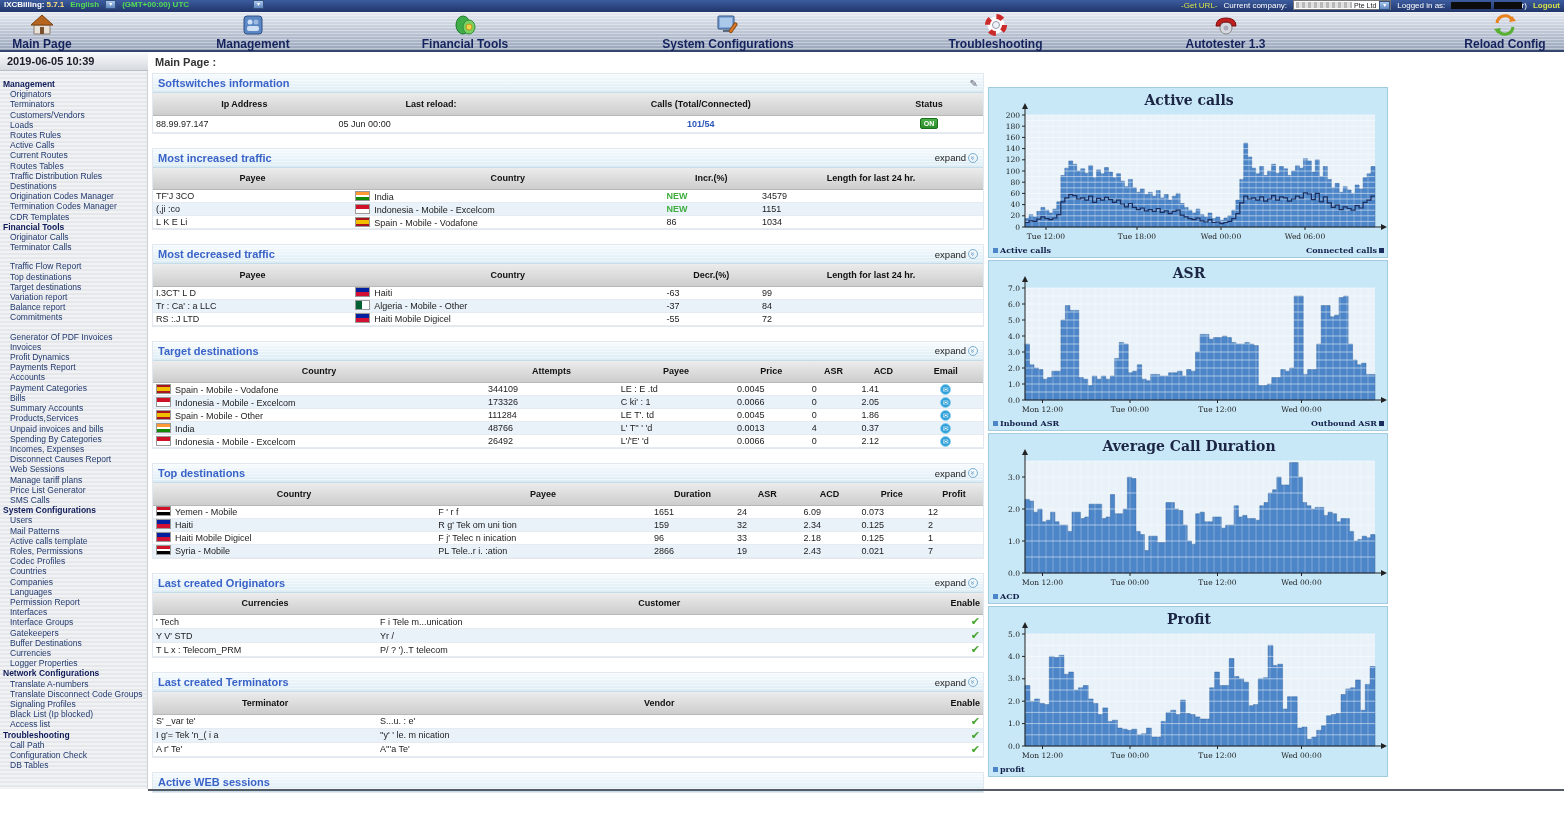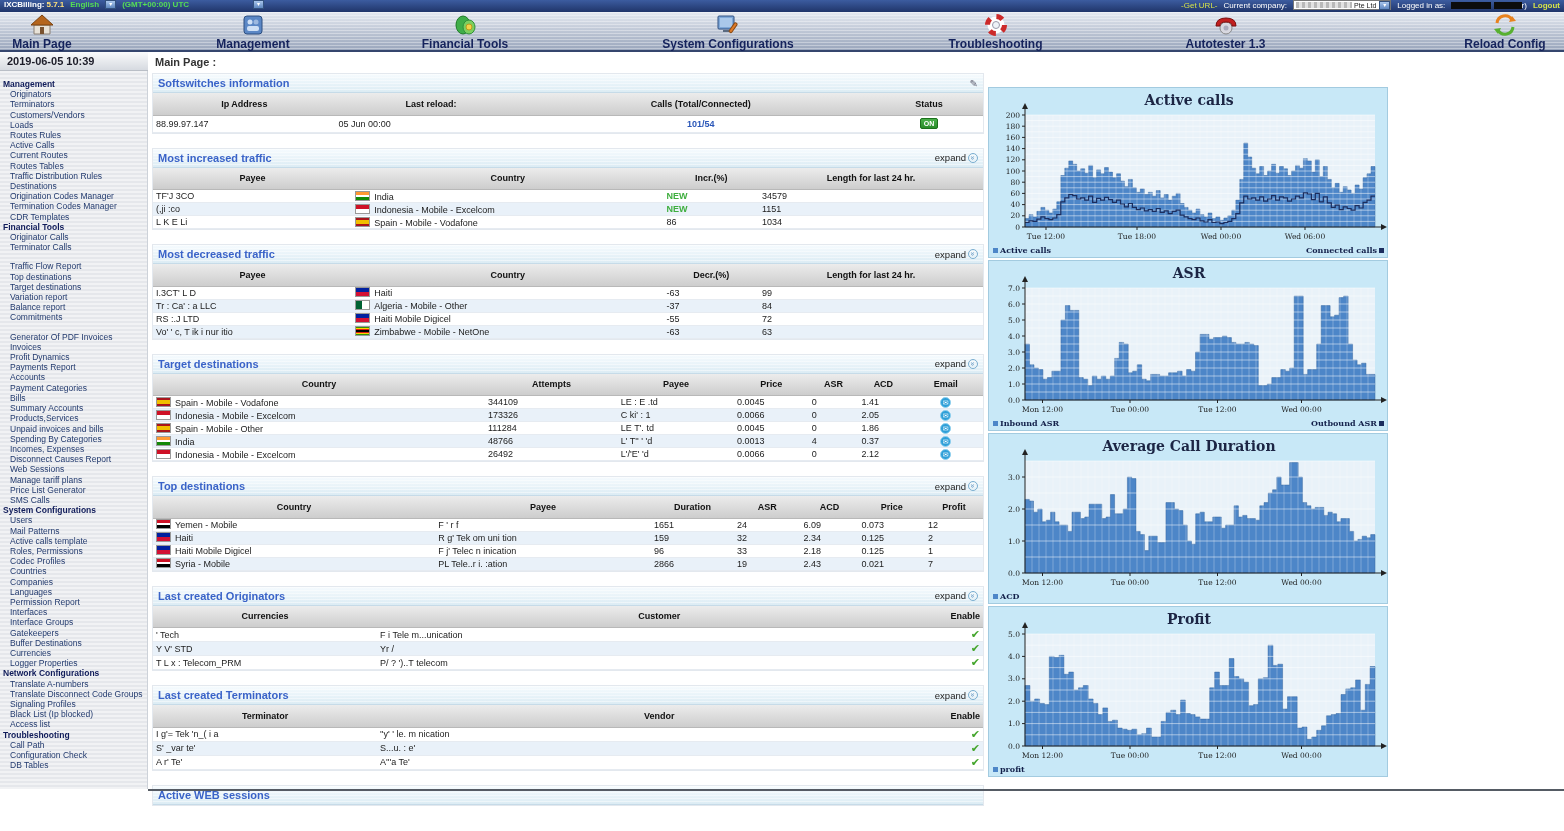"Vo' ' c, T ik" tr { html: <tr> <td>Vo' ' c, T ik i nur itio</td> <td><span></span>Zimbabwe - Mobile - NetOne</td> <td>-63</td> <td>63</td> </tr> -> none }
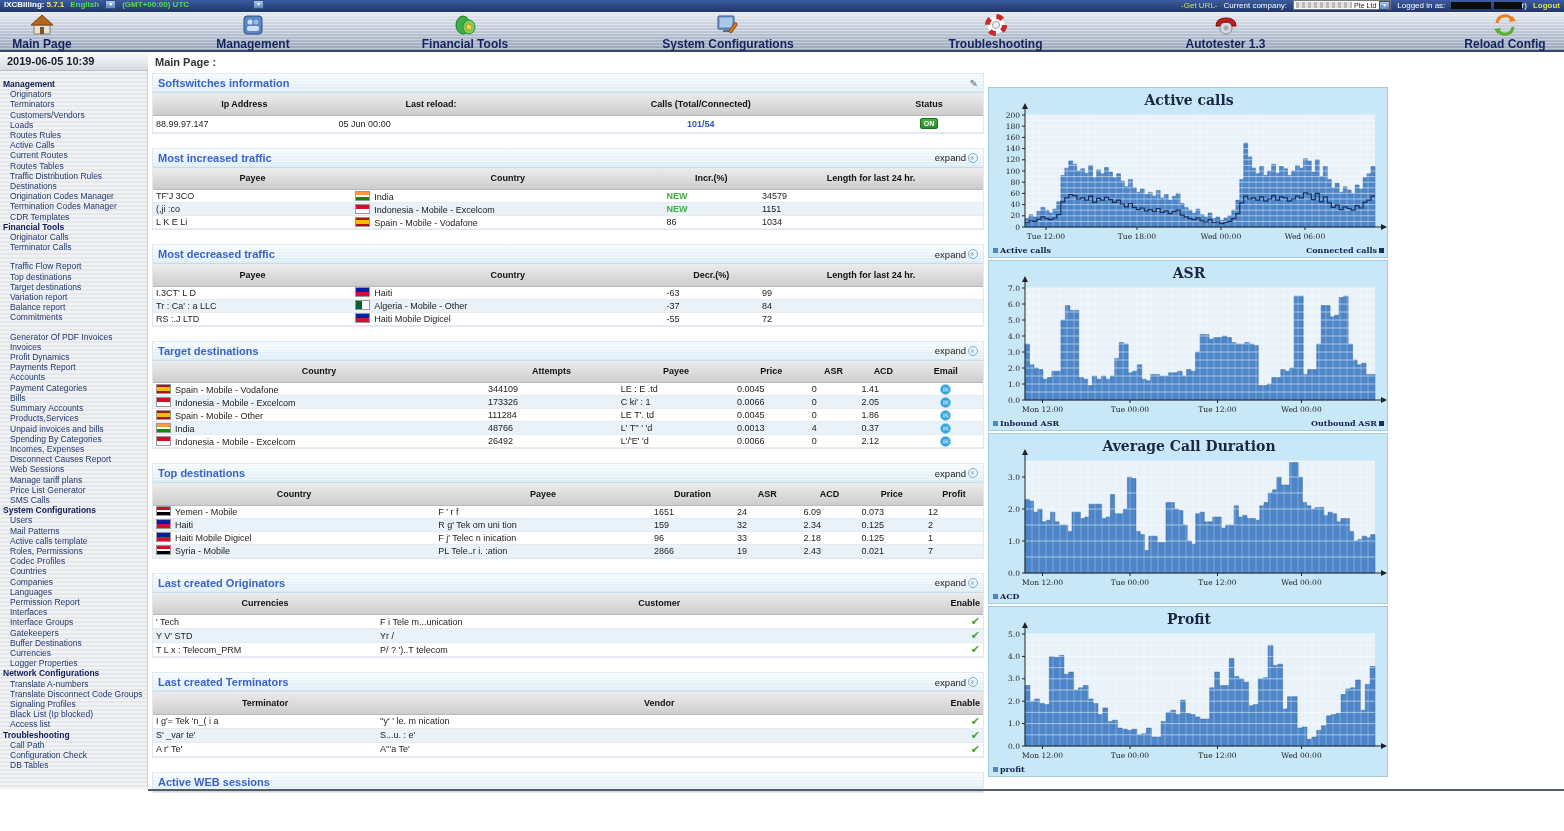"I g'= Tek 'n_( i" tr { order: before "S' _var te'" -> after "S' _var te'" }
